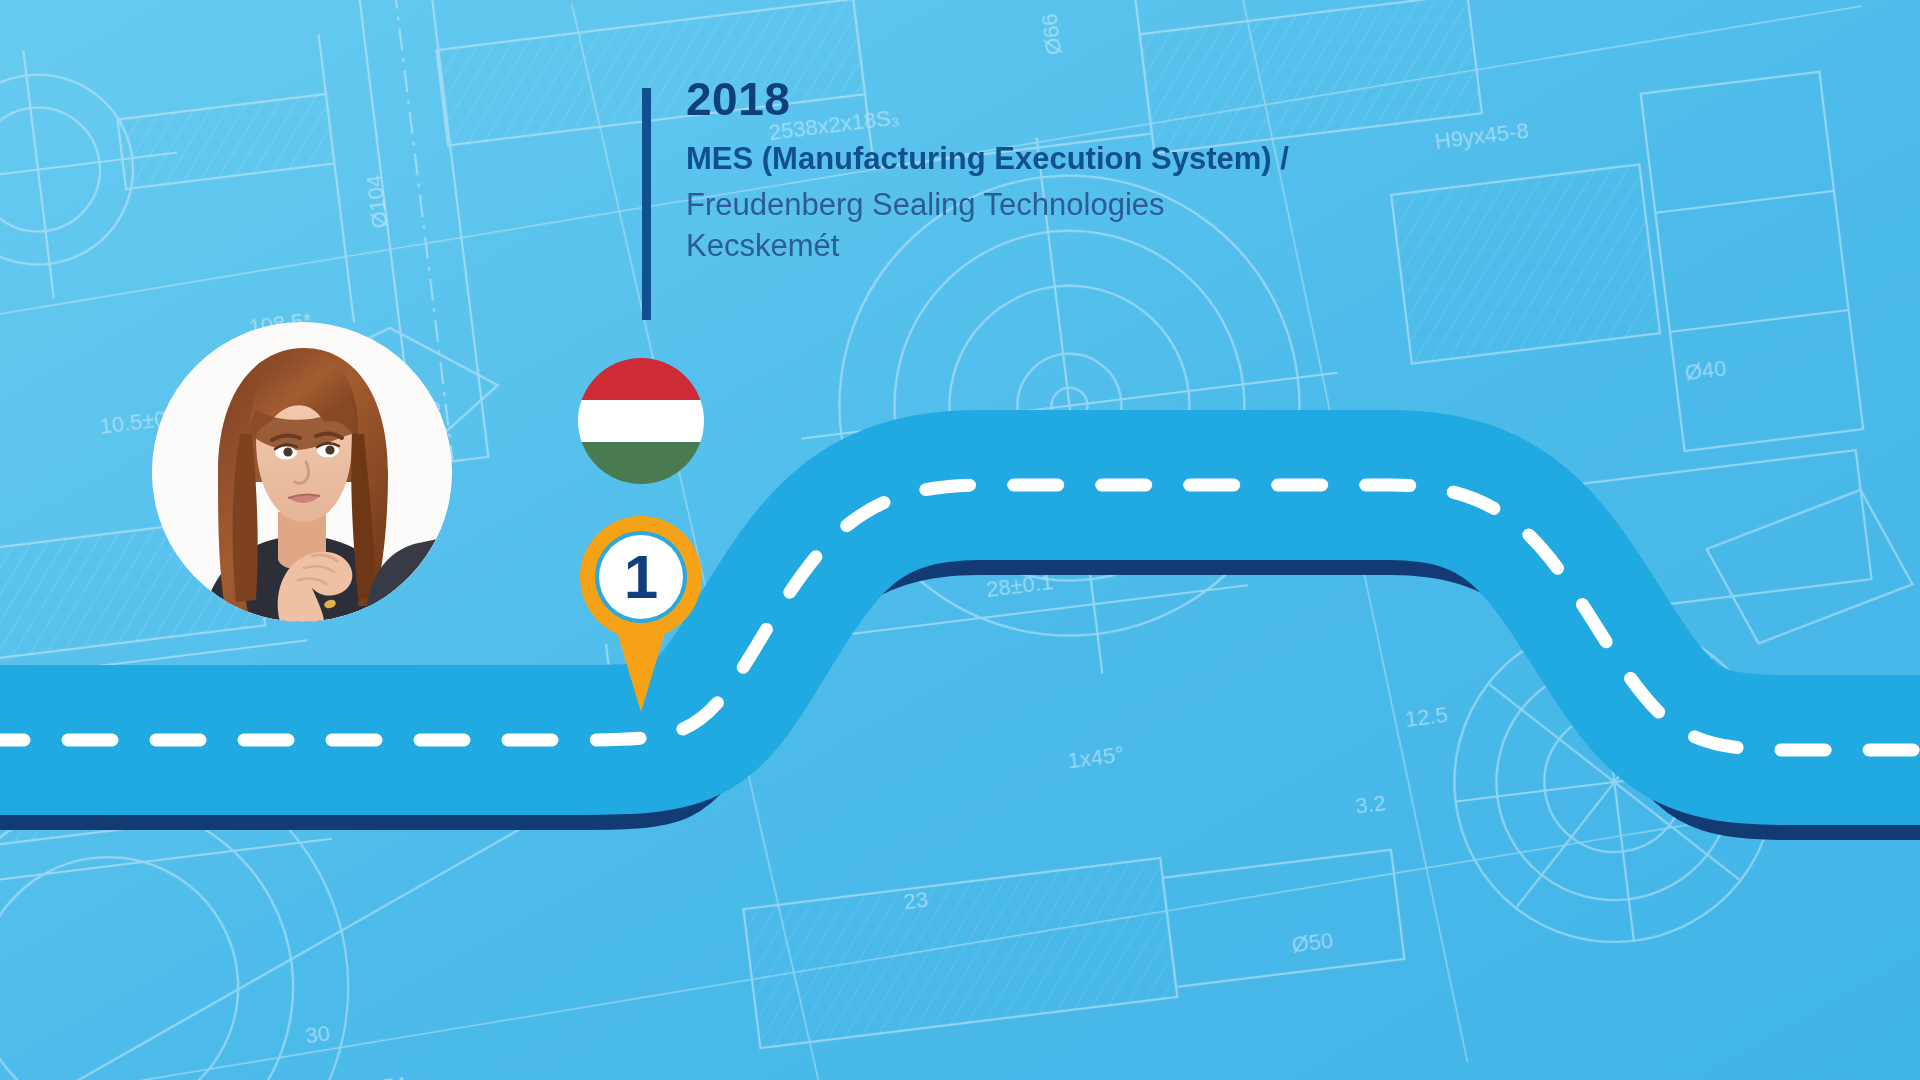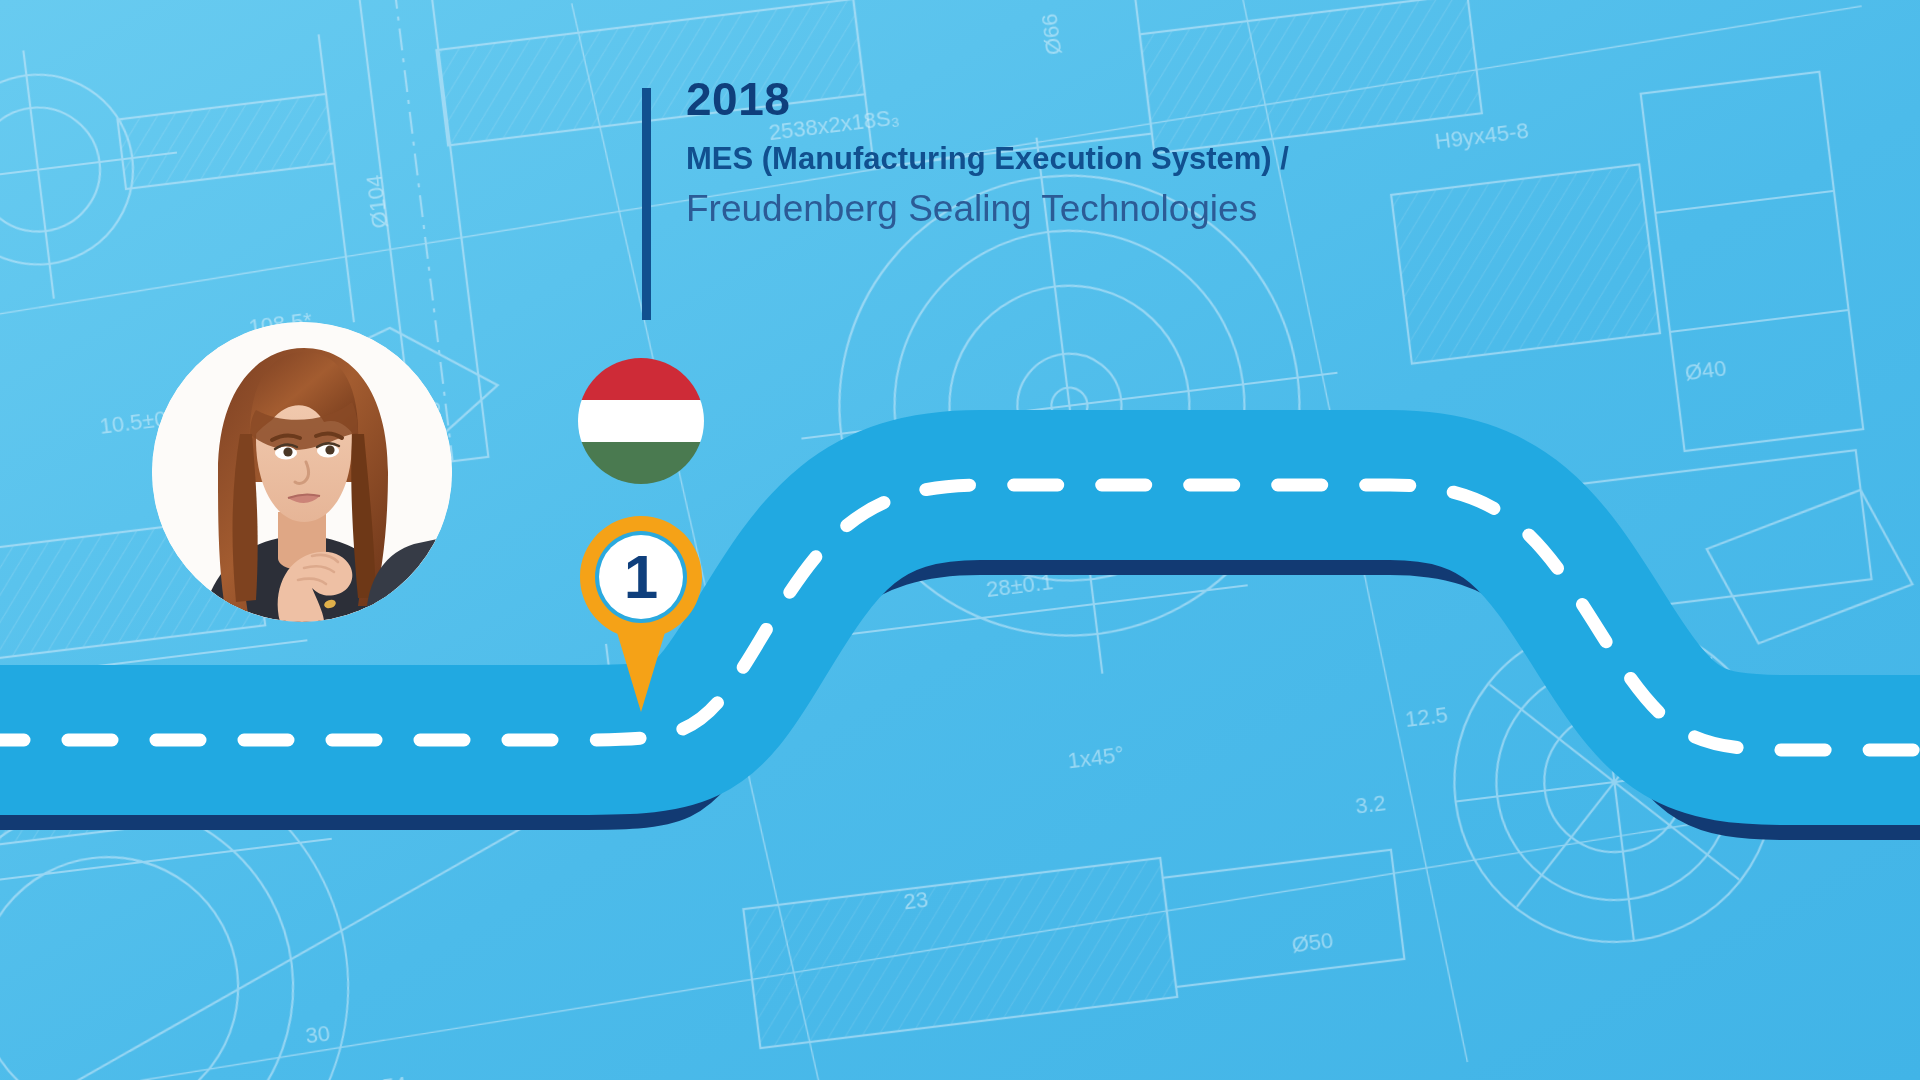"Freudenberg Sealing Technologies" .company,.city { font-size: 37px -> 31px }
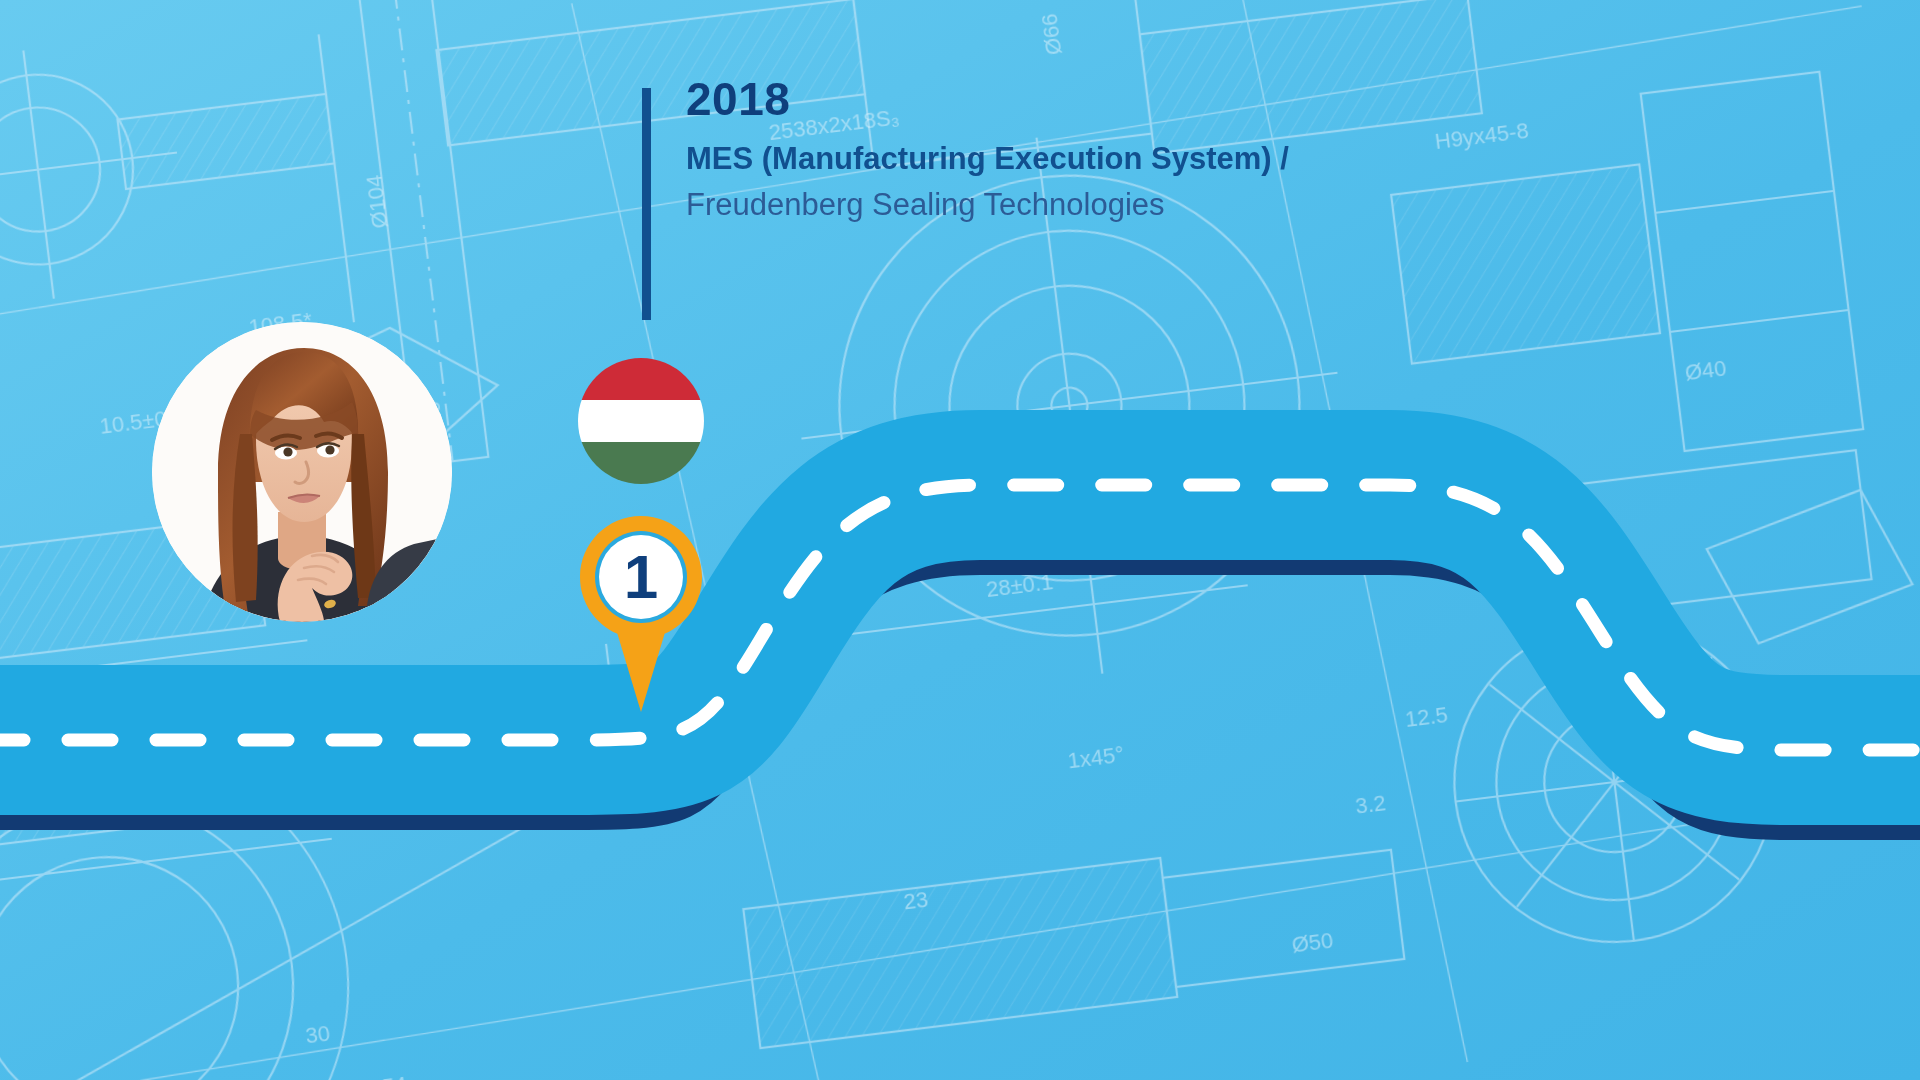"Kecskemét" div.city { html: none -> <div>Kecskemét</div> }
